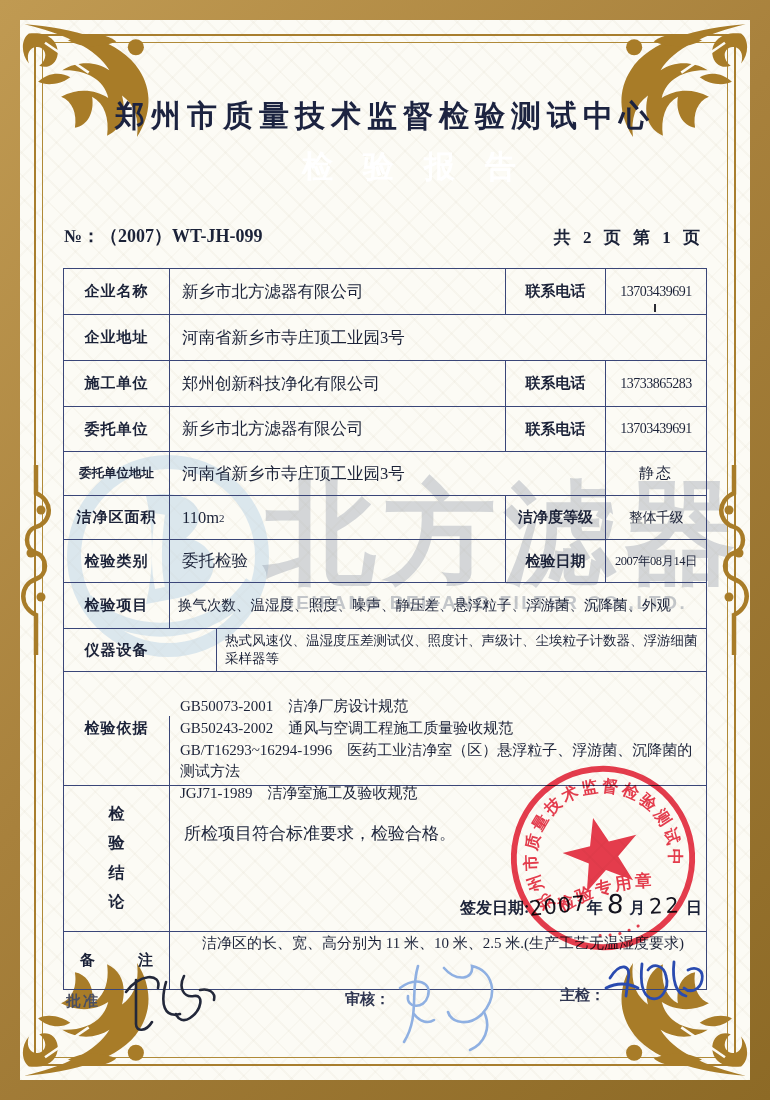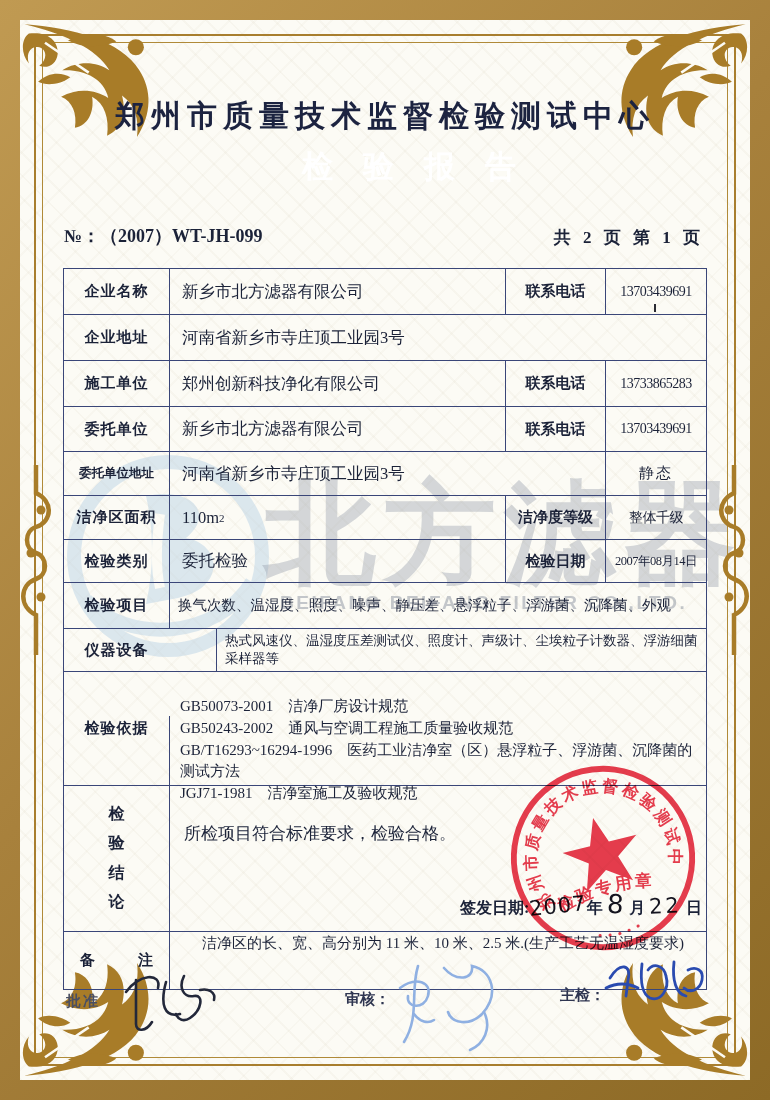"JGJ71-1981 洁净室施工及验收规范" div { text: JGJ71-1981 -> JGJ71-1989 }
